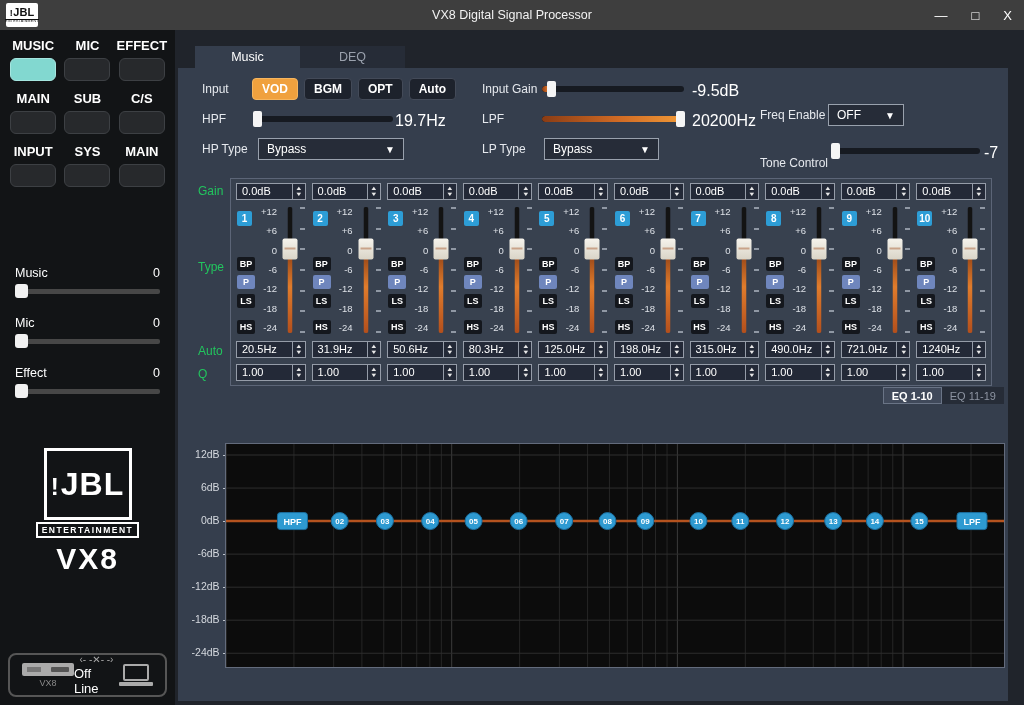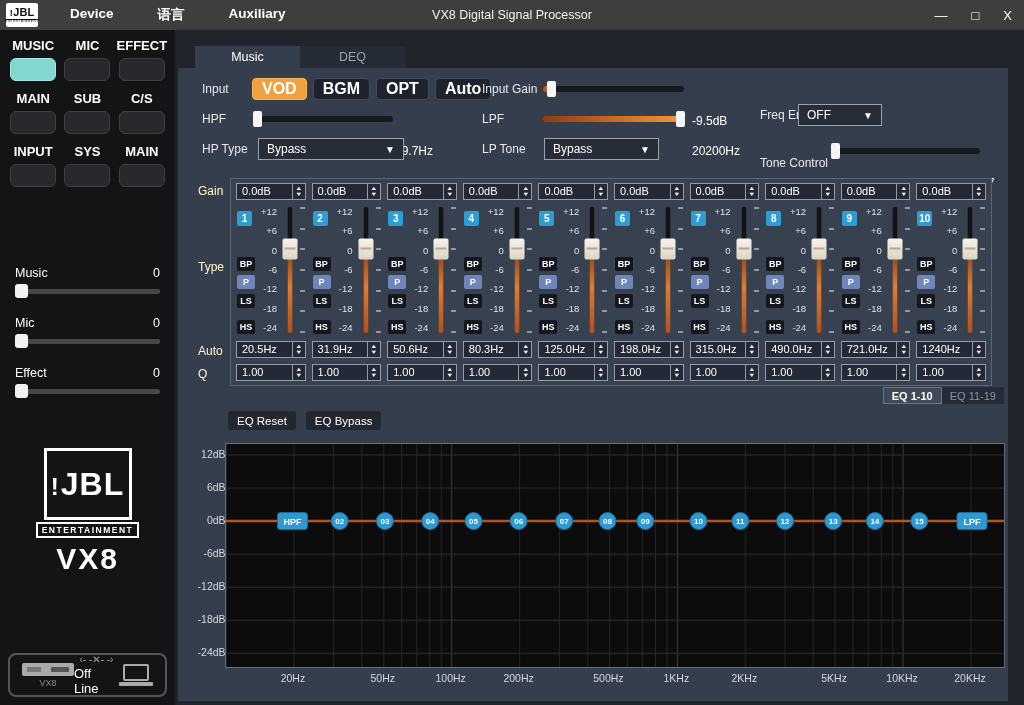"Device" nav.menus { html: <nav> <div>Device</div> <div>语言</div> <div>Auxiliary</div> </nav> -> none }
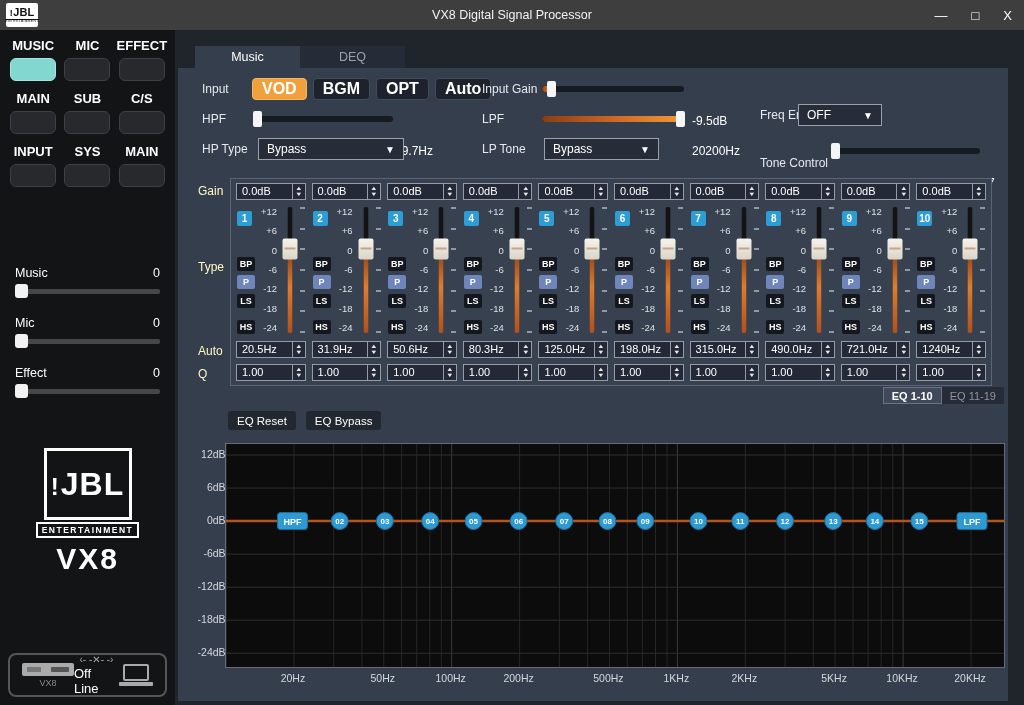"VOD" .seg-btn { font-size: 16px -> 12px }
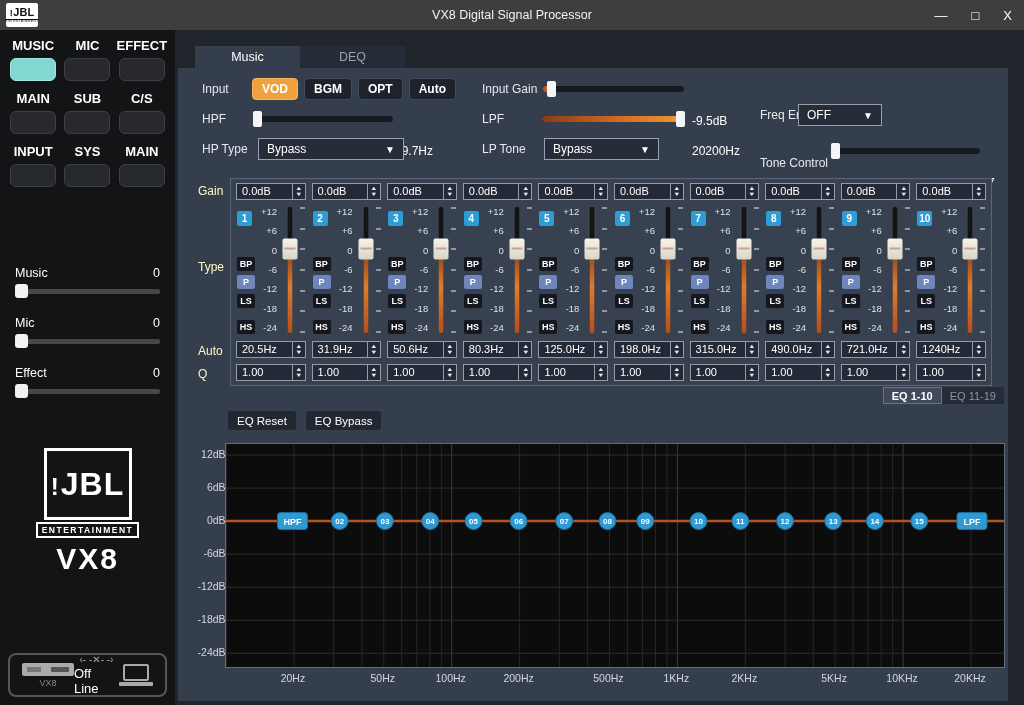"-9.5dB" .ctl-value { font-size: 12px -> 16px; margin-top: 32px -> none }
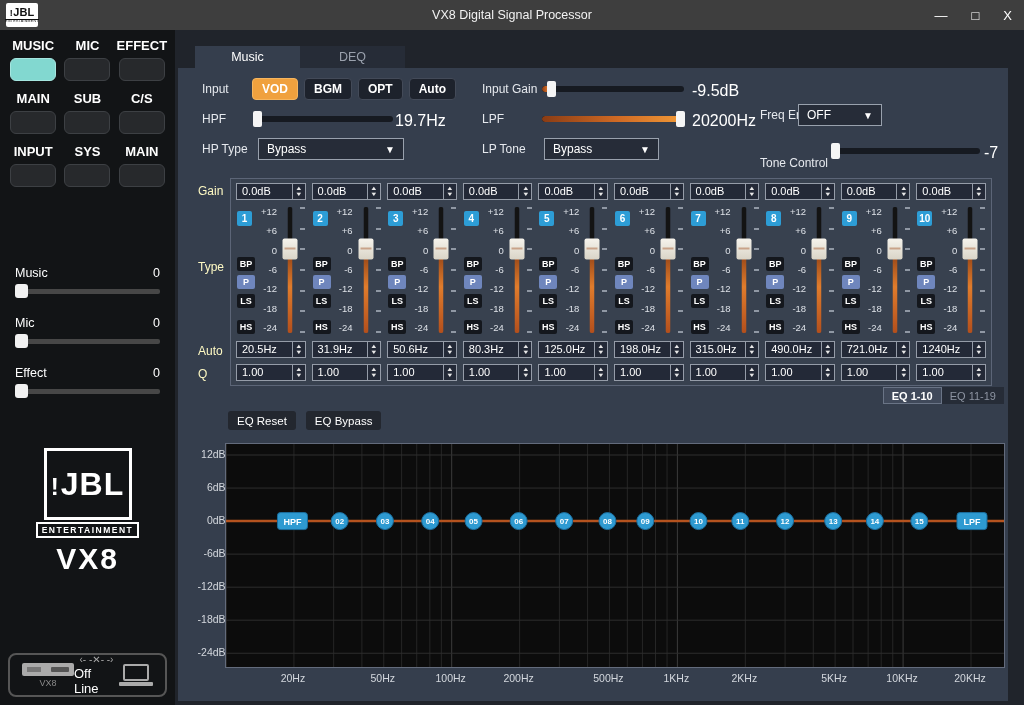"OFF" div.dropdown { left: 620px -> 650px; width: 84px -> 76px }
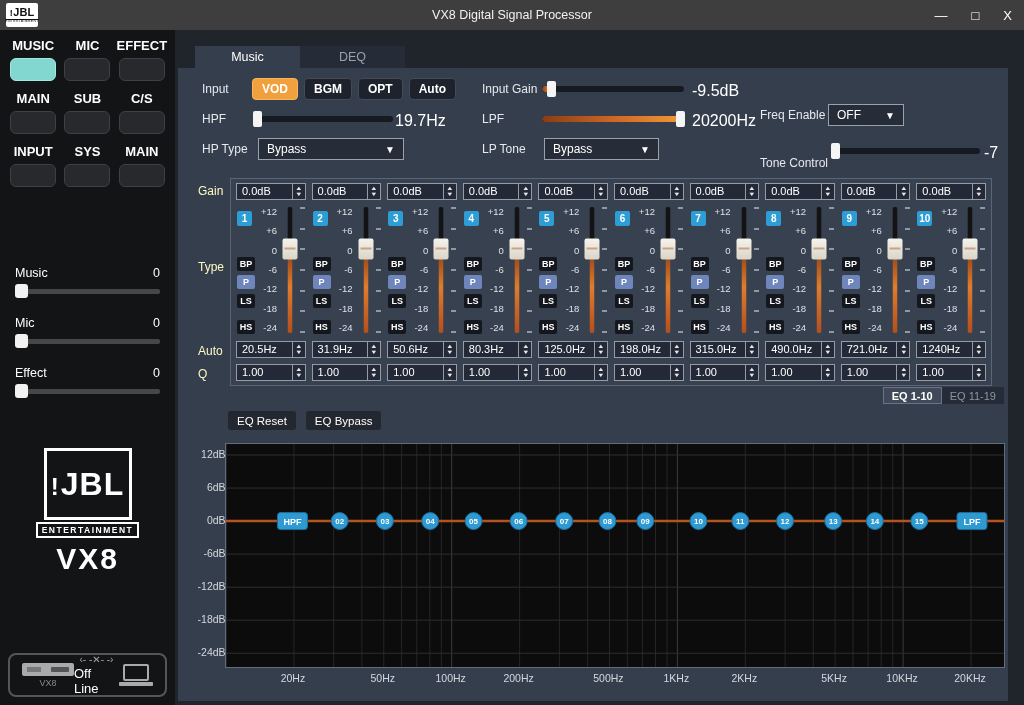"LP Tone" div.ctl-label { text: Tone -> Type }
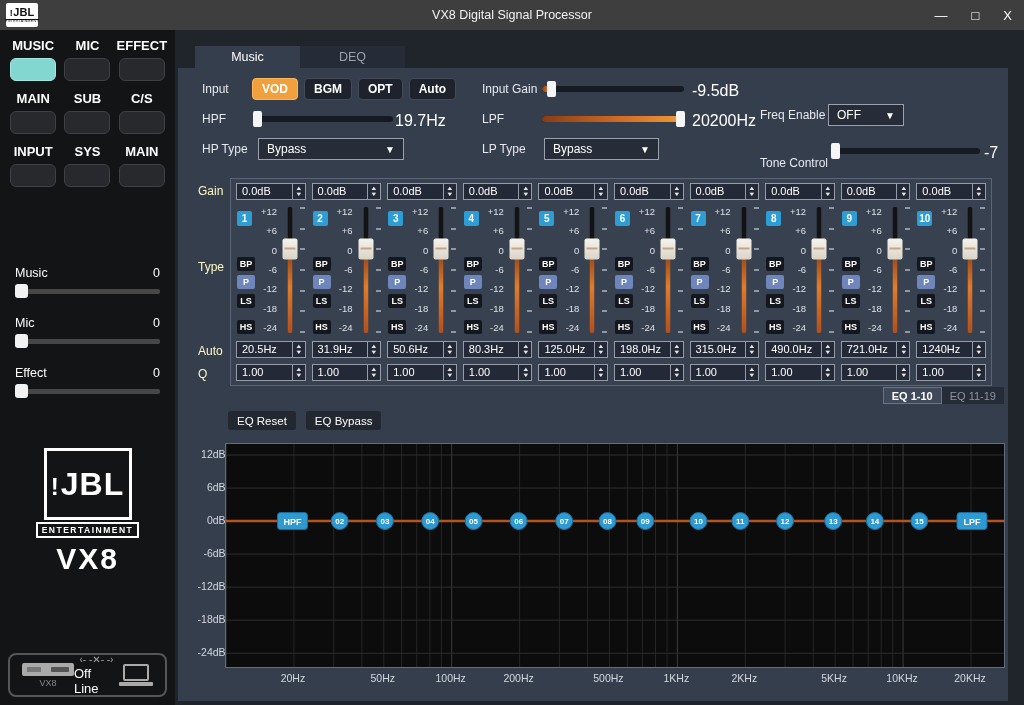"Gain" .eq-rowlabel { color: #fef9c3 -> #22c55e }
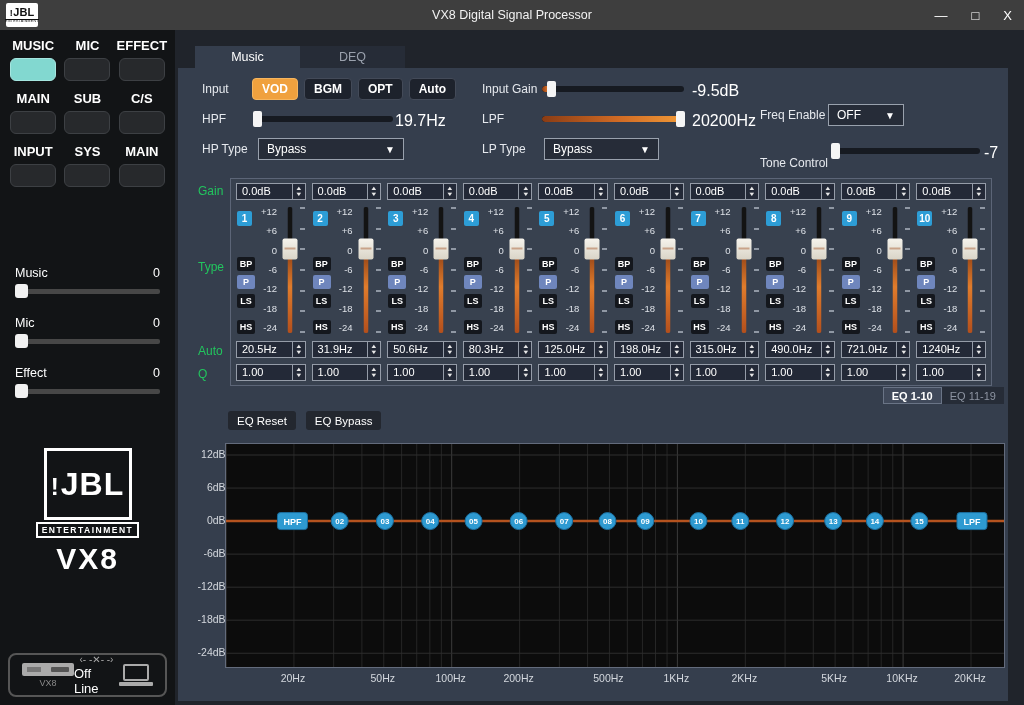"EQ Reset" div.graph-btns { html: <div> <div>EQ Reset</div> <div>EQ Bypass</div> </div> -> none }
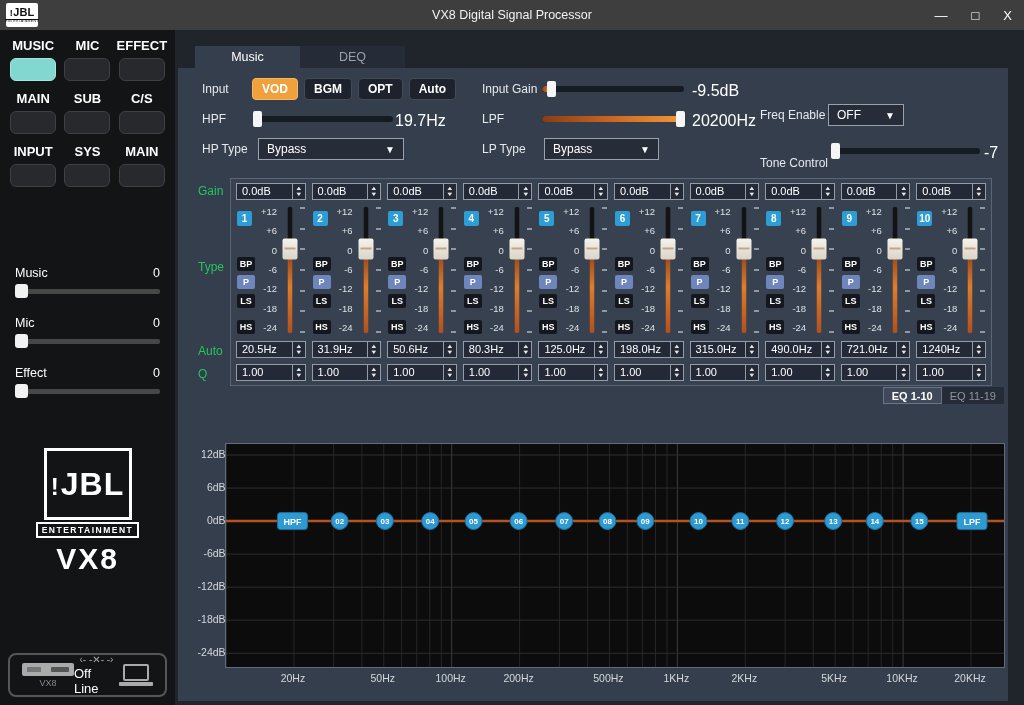"12dB" .y-labels { left: 12px -> 6px }
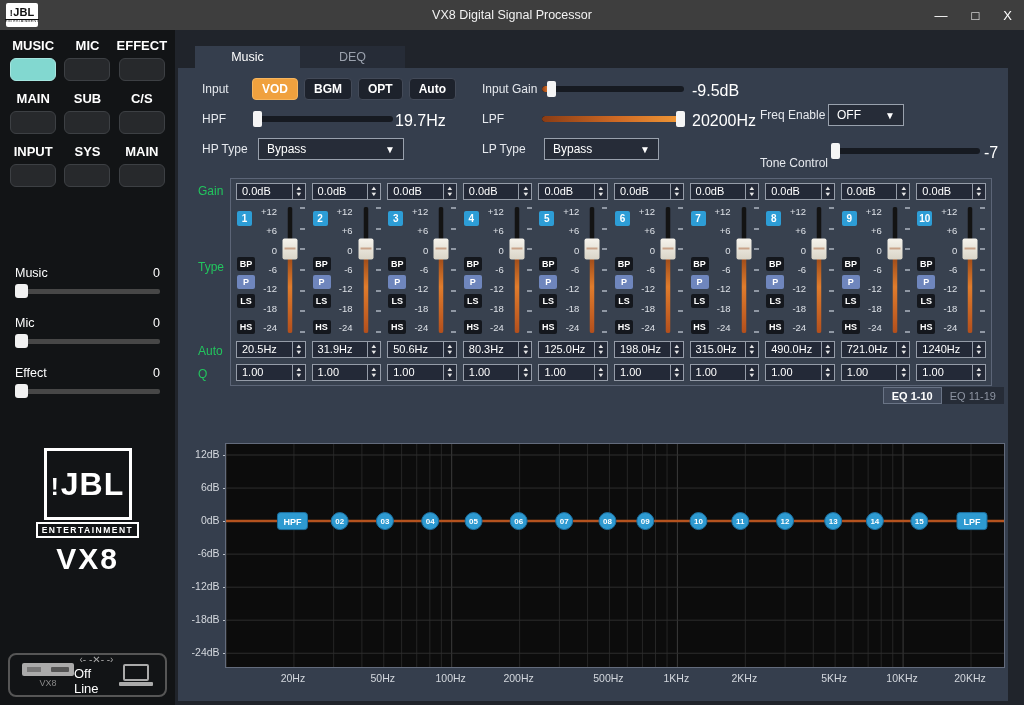"20Hz" div.x-labels { html: <div> <span>20Hz</span> <span>50Hz</span> <span>100Hz</span> <span>200Hz</span> <span>500Hz</span> <span>1KHz</span> <span>2KHz</span> <span>5KHz</span> <span>10KHz</span> <span>20KHz</span> </div> -> none }
